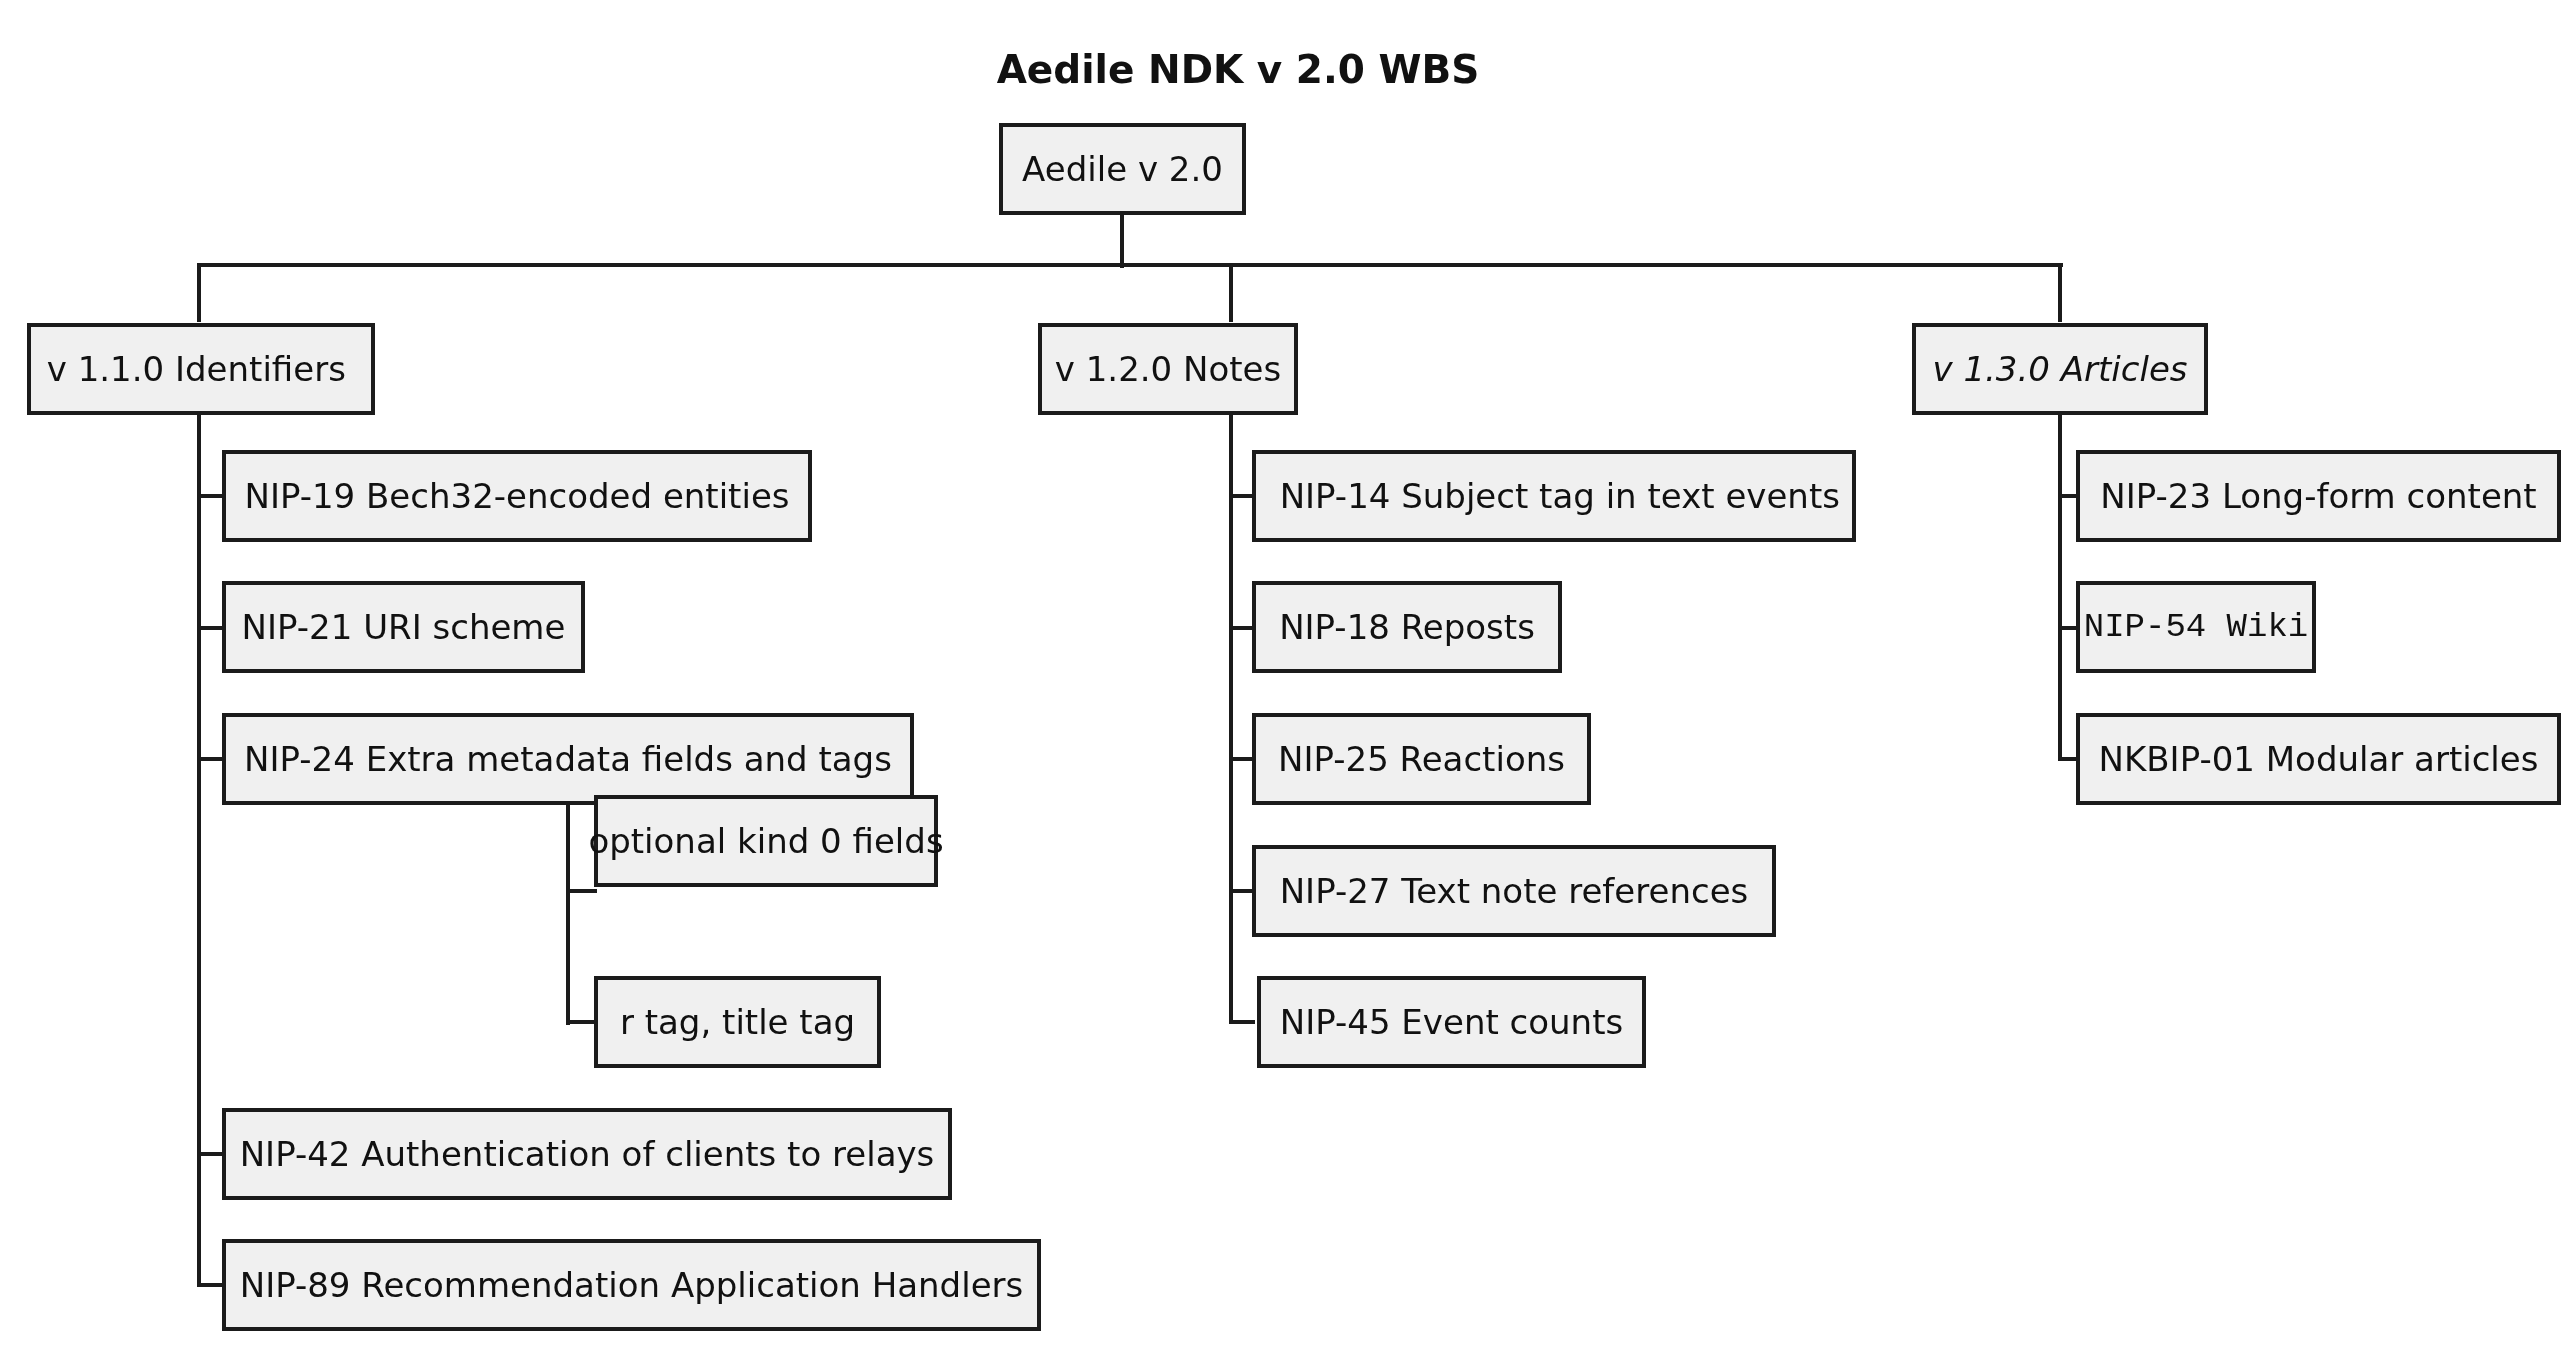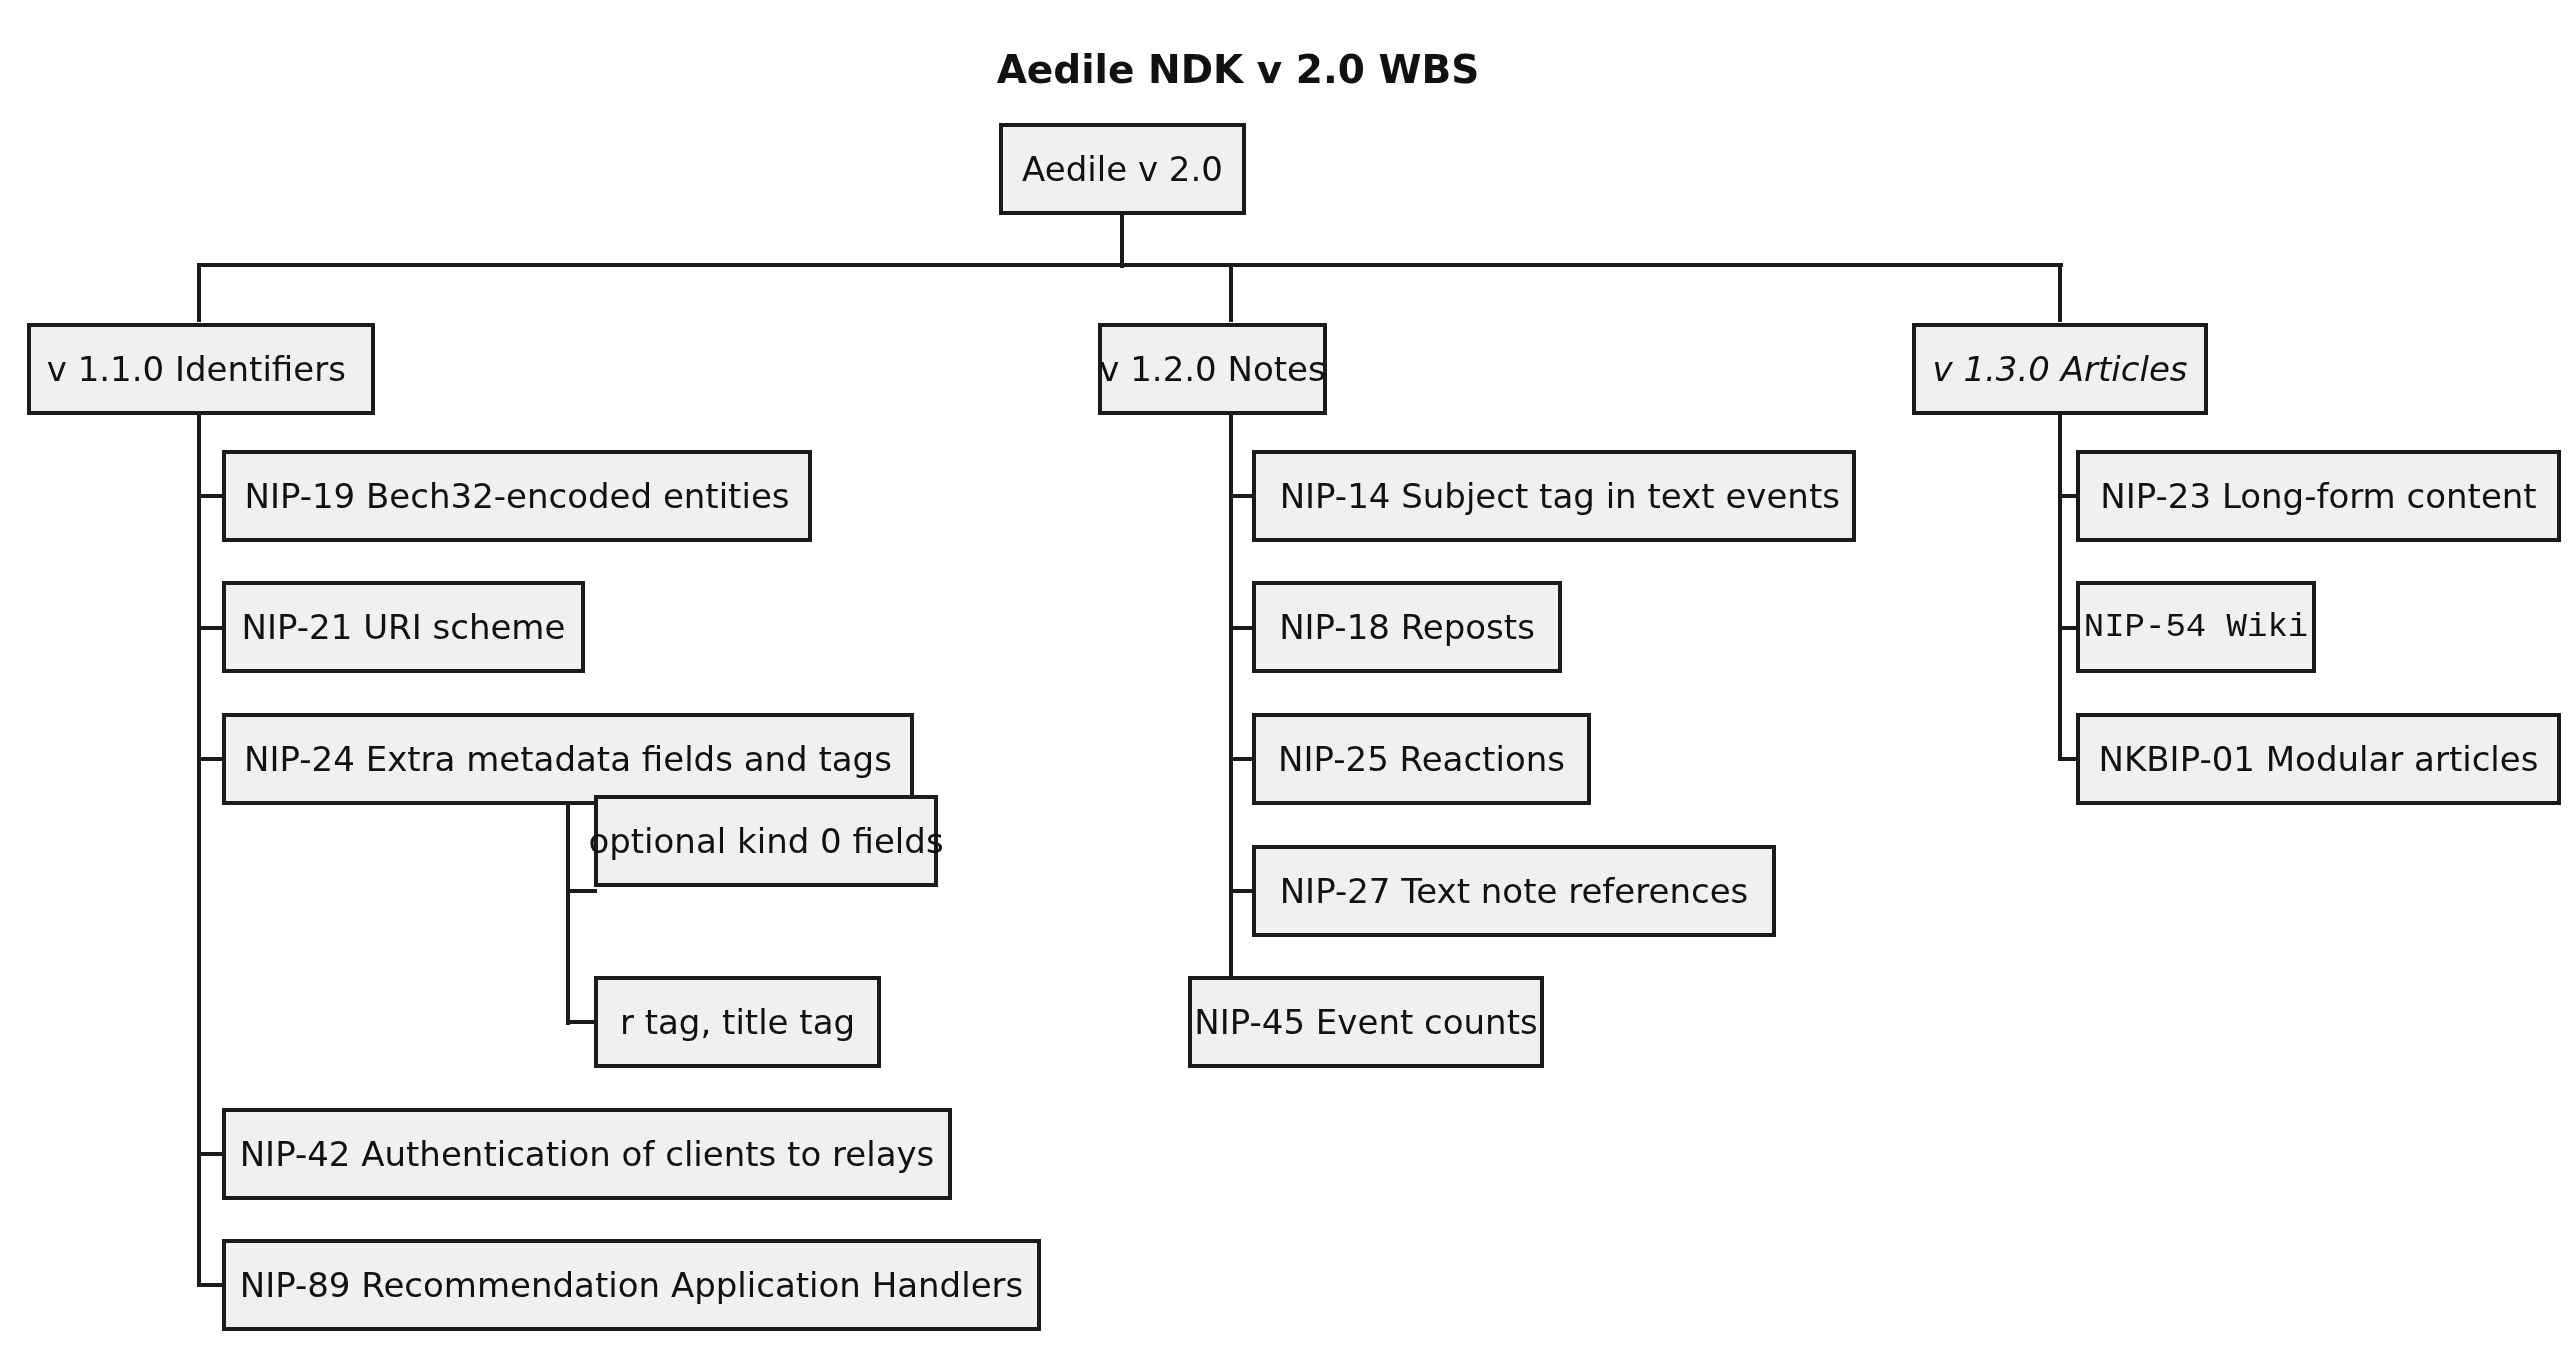"v 1.2.0 Notes" .n-b2 { left: 1098px -> 1038px; width: 229px -> 260px }
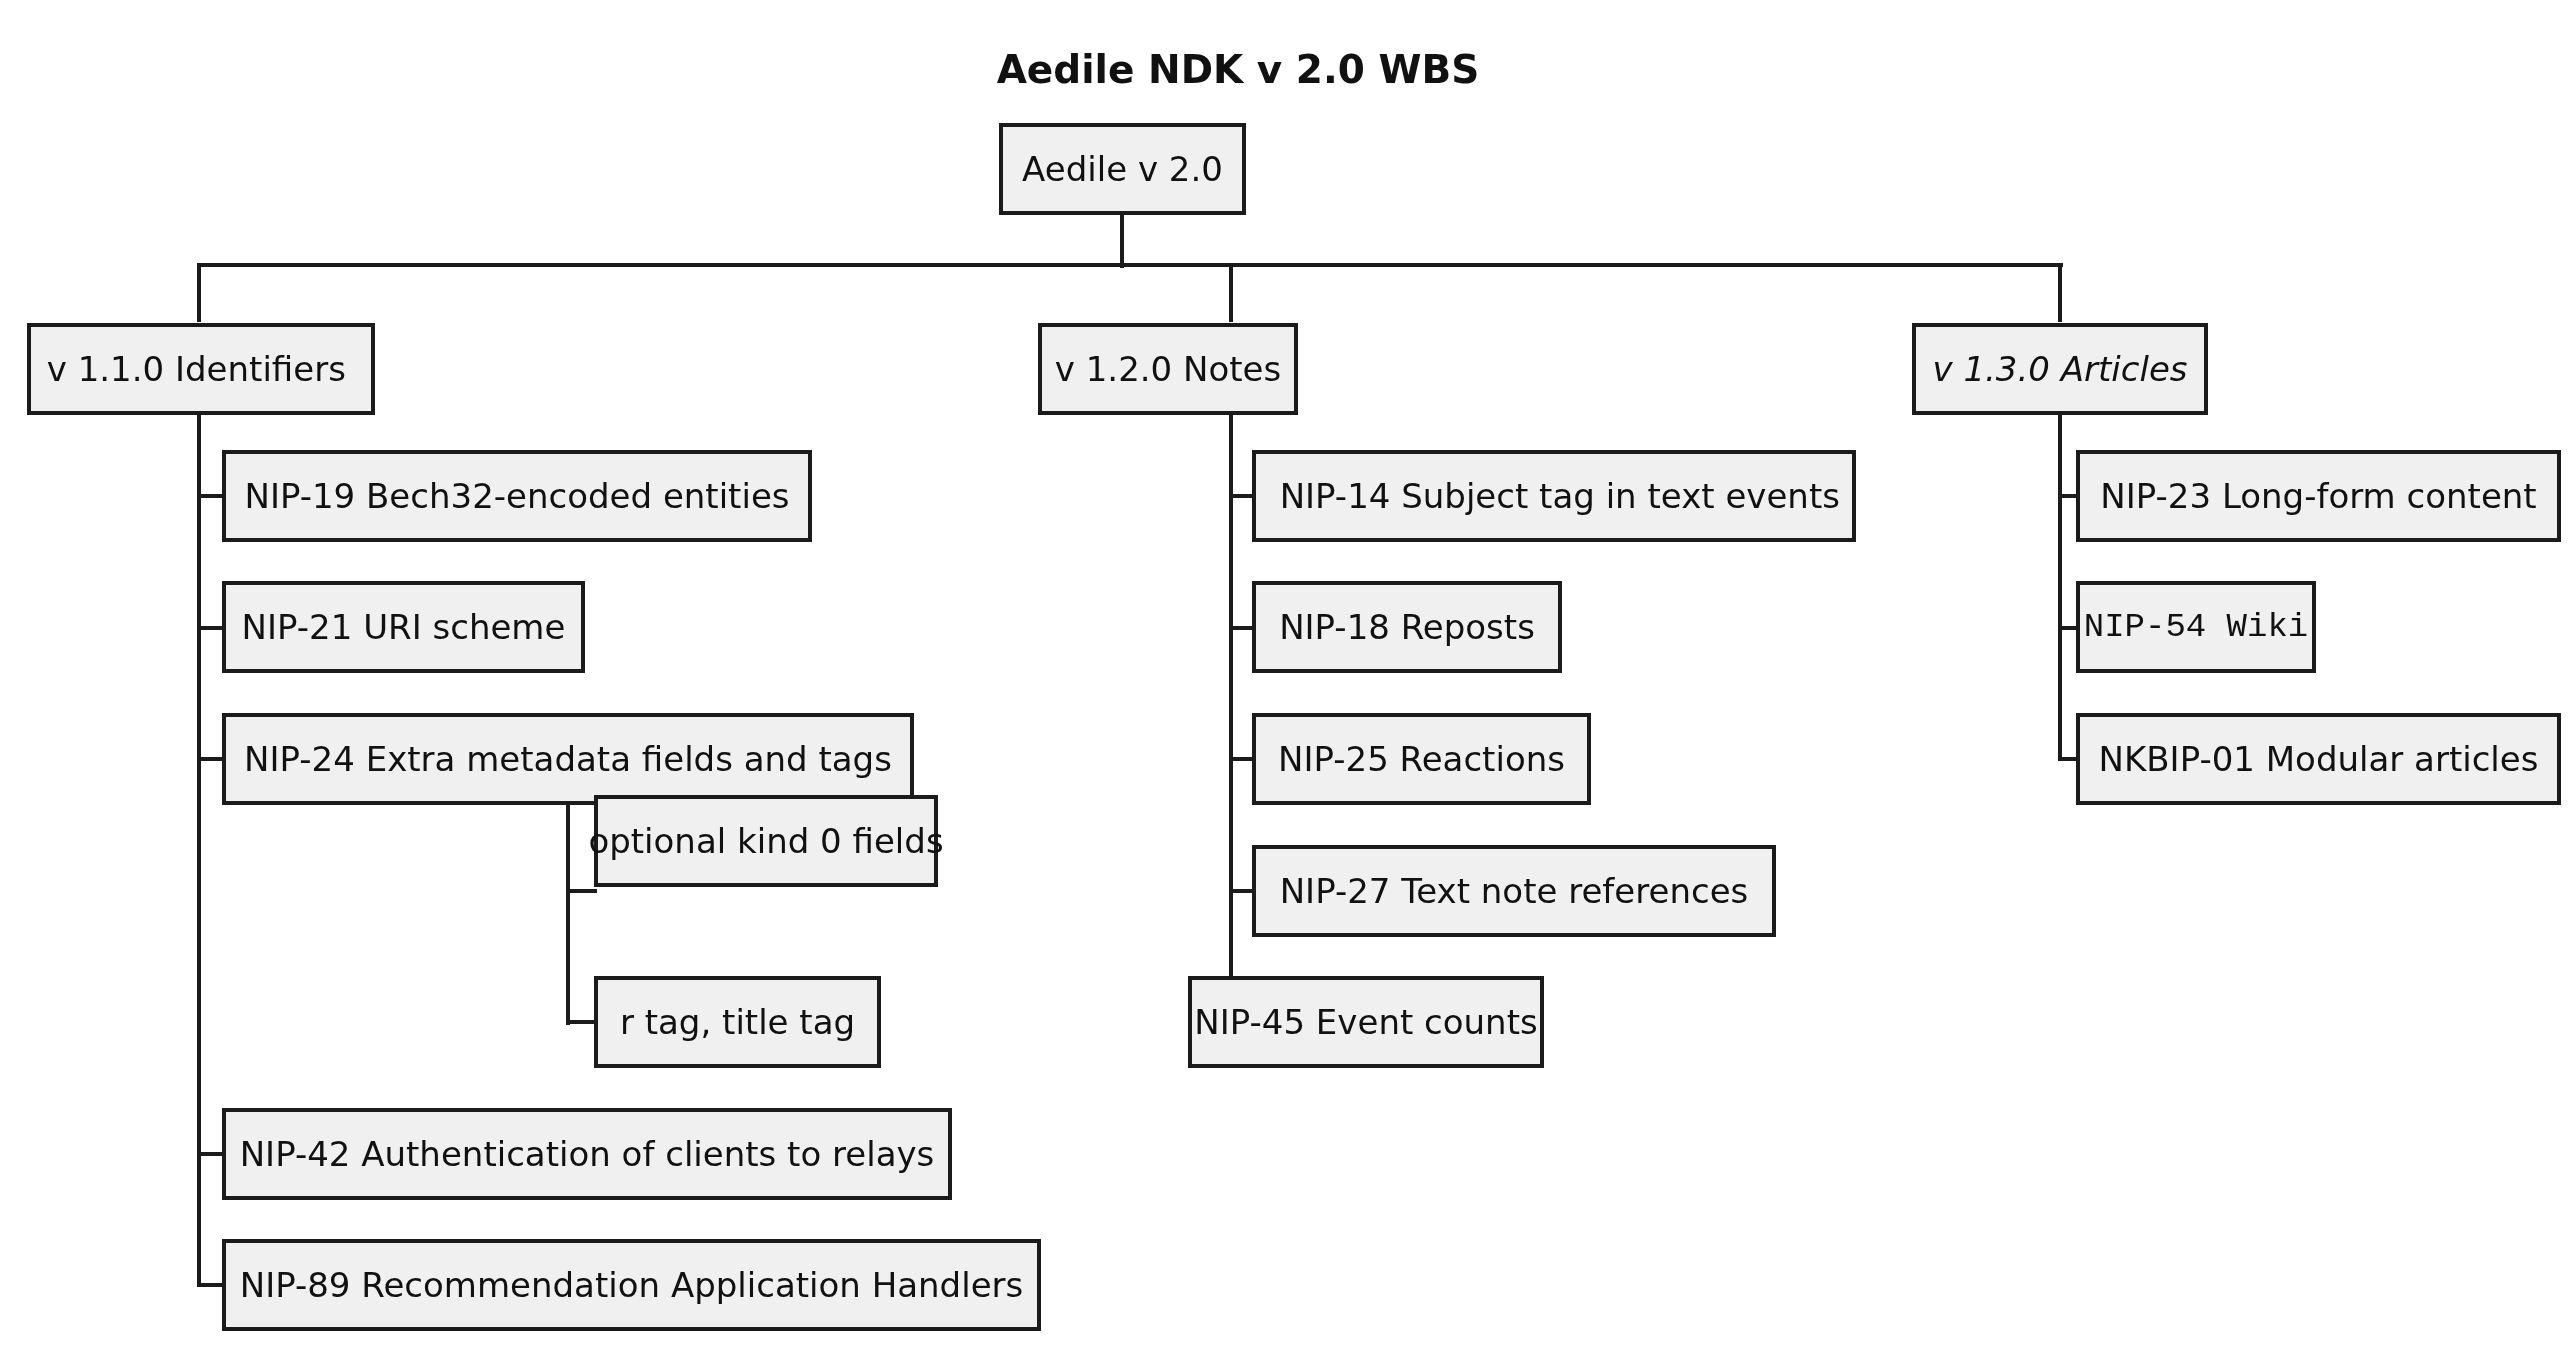"NIP-45 Event counts" .n-45 { left: 1188px -> 1257px; width: 356px -> 389px }
